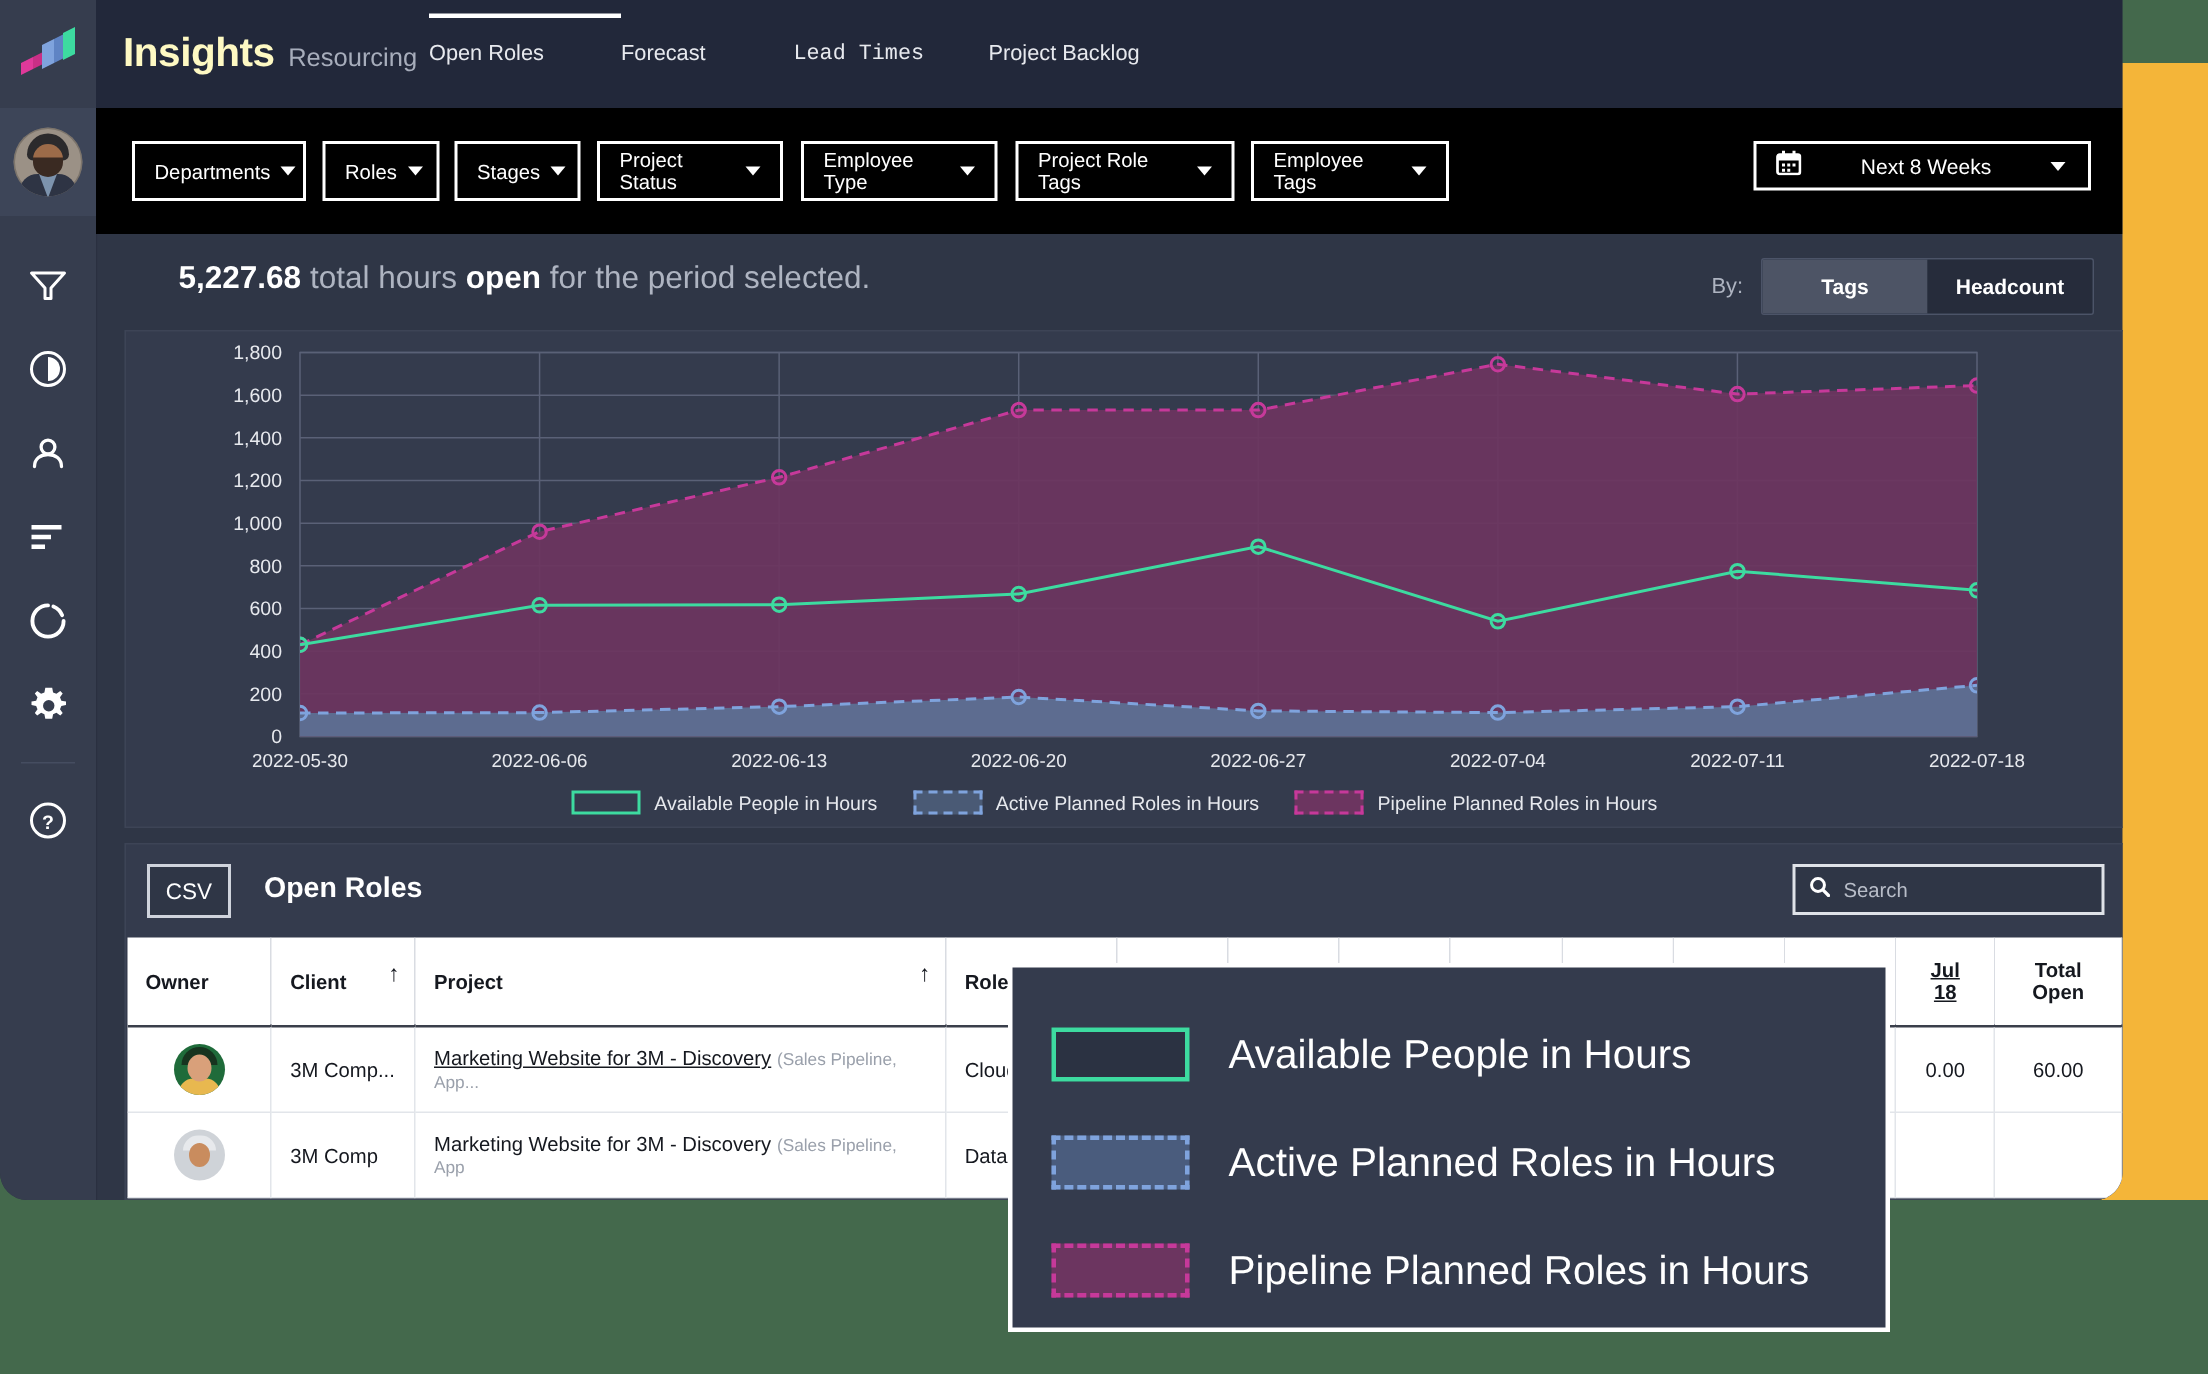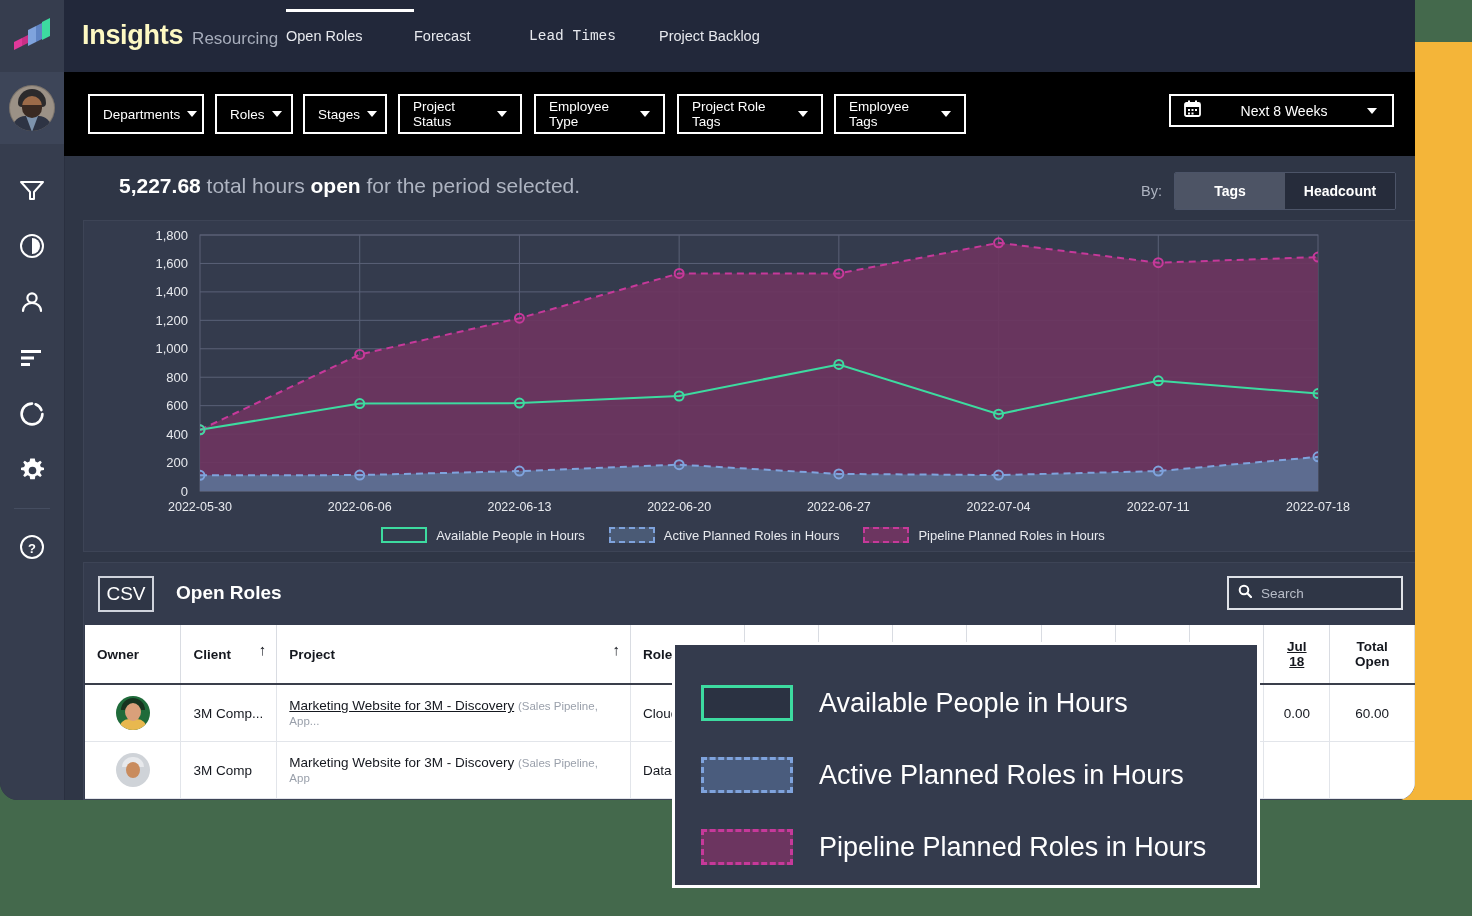"CSV" #csv-btn { font-size: 19px -> 15px }
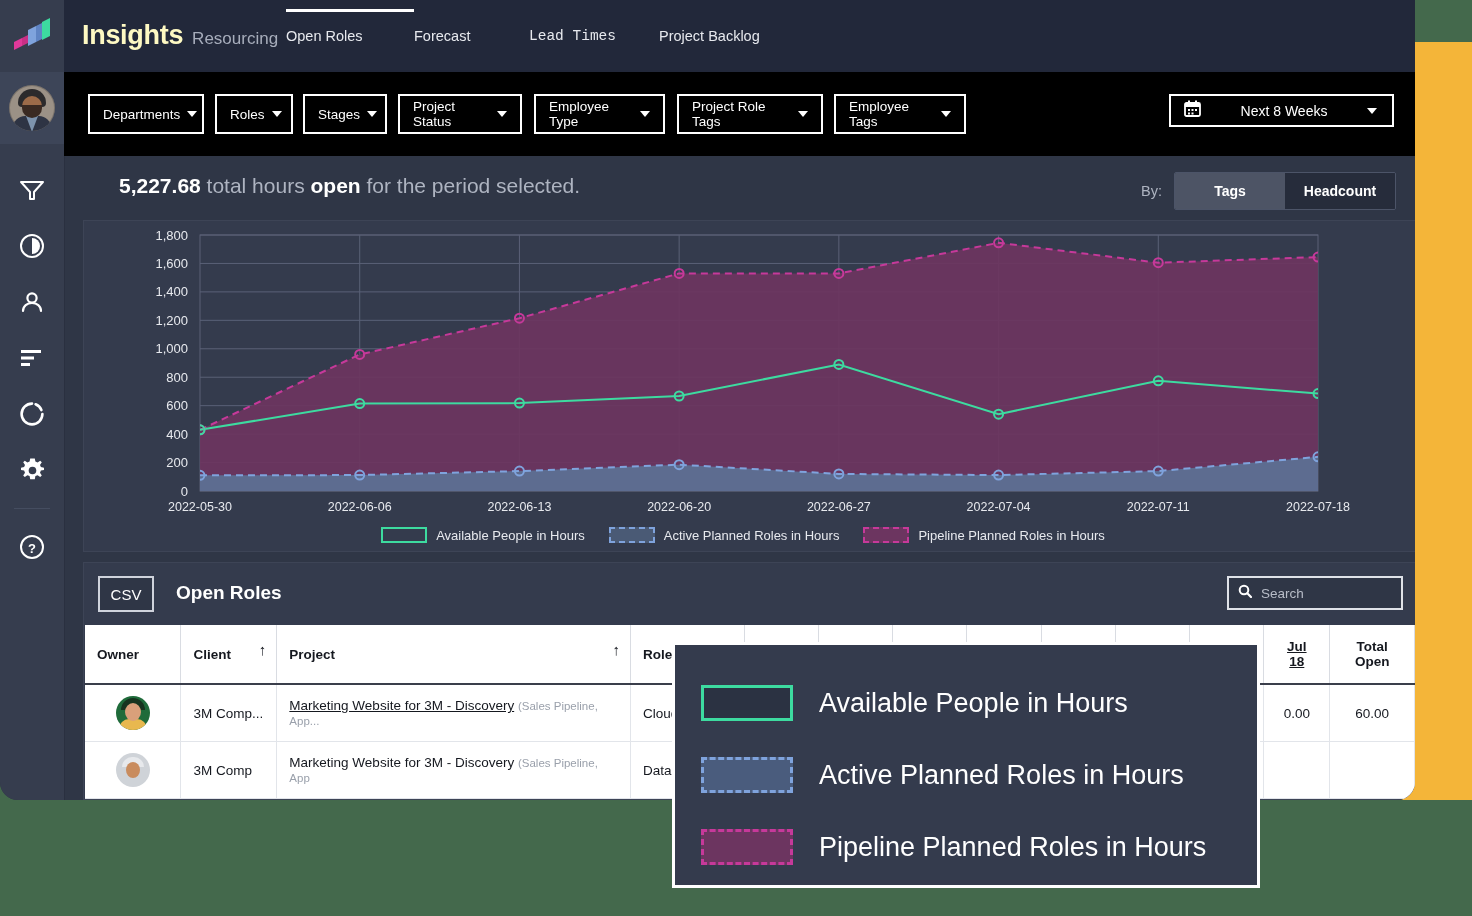"Search" #search-box { width: 176px -> 208px }
